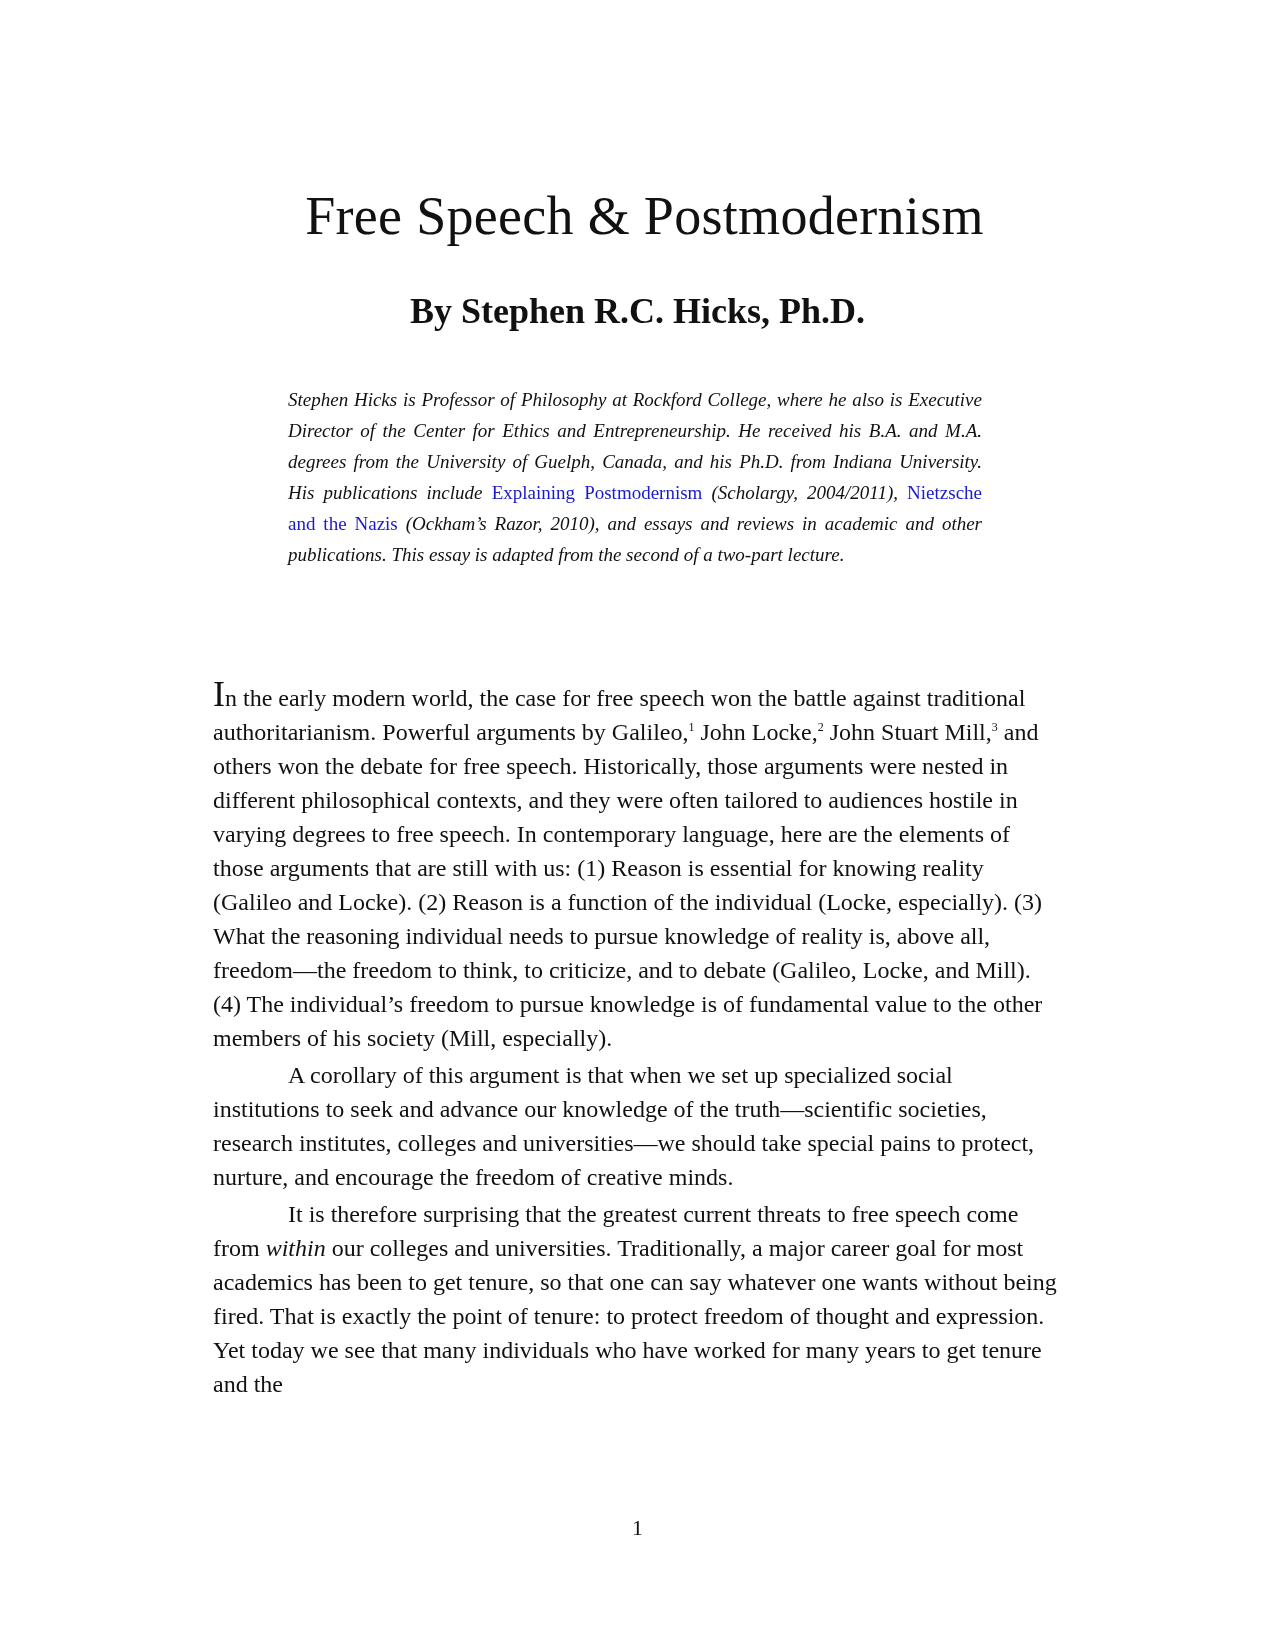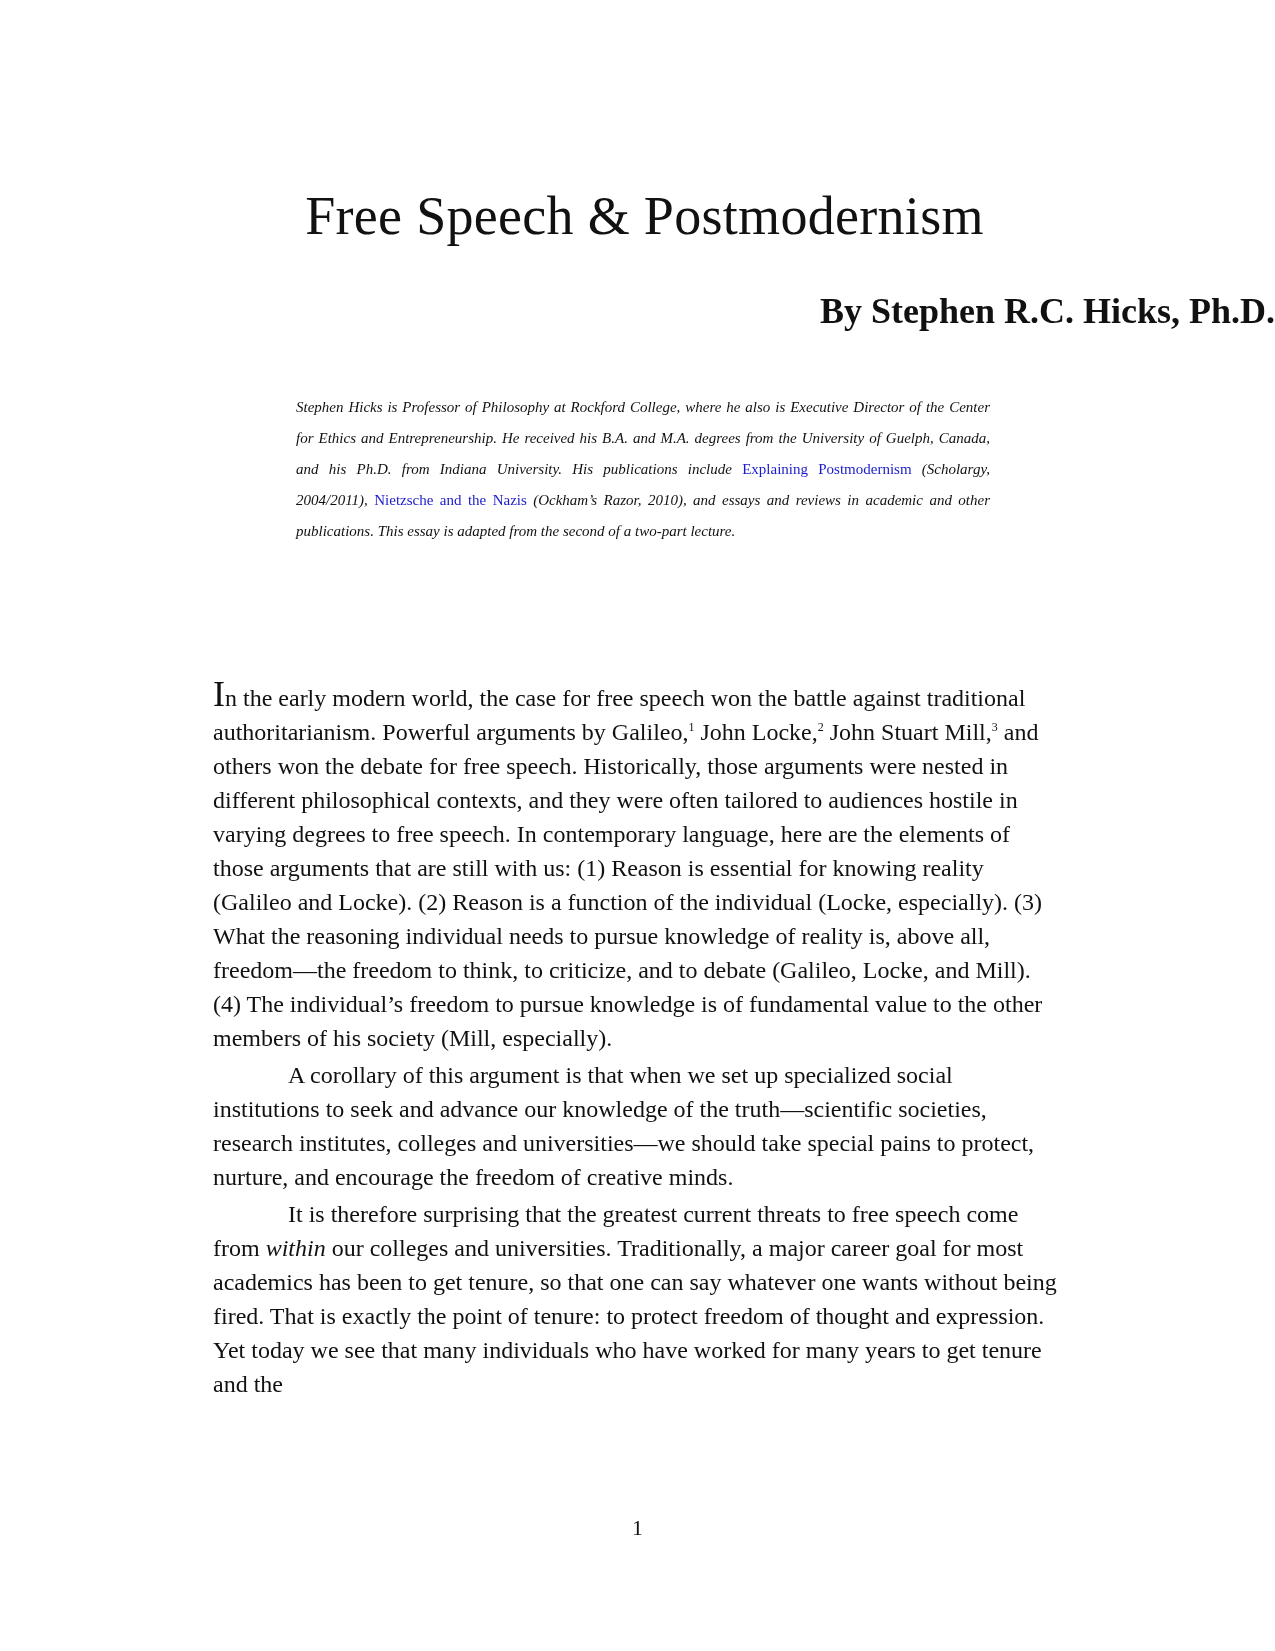"By Stephen R.C. Hicks, Ph.D." .byline { text-align: right -> center }
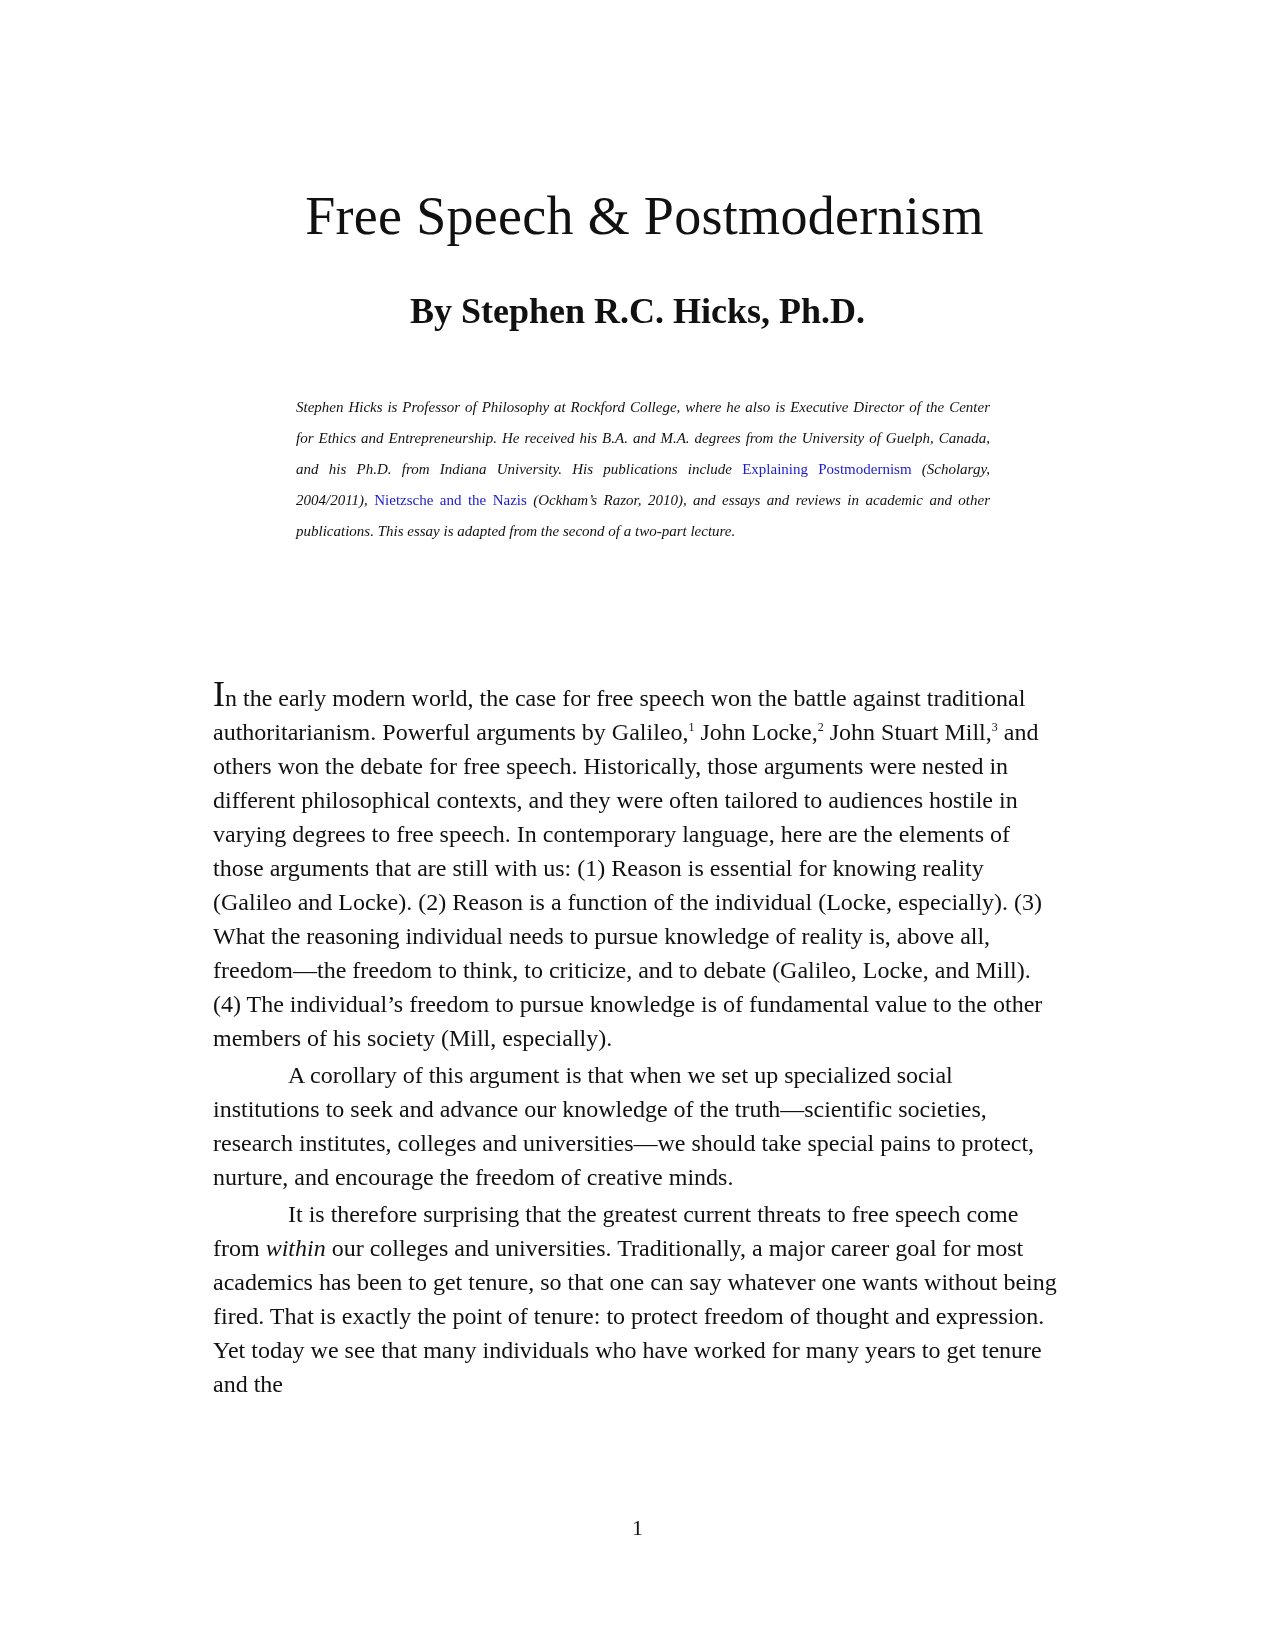"Stephen Hicks is Professor of" .bio { font-size: 15px -> 19px; margin: 12px -> 4px }
